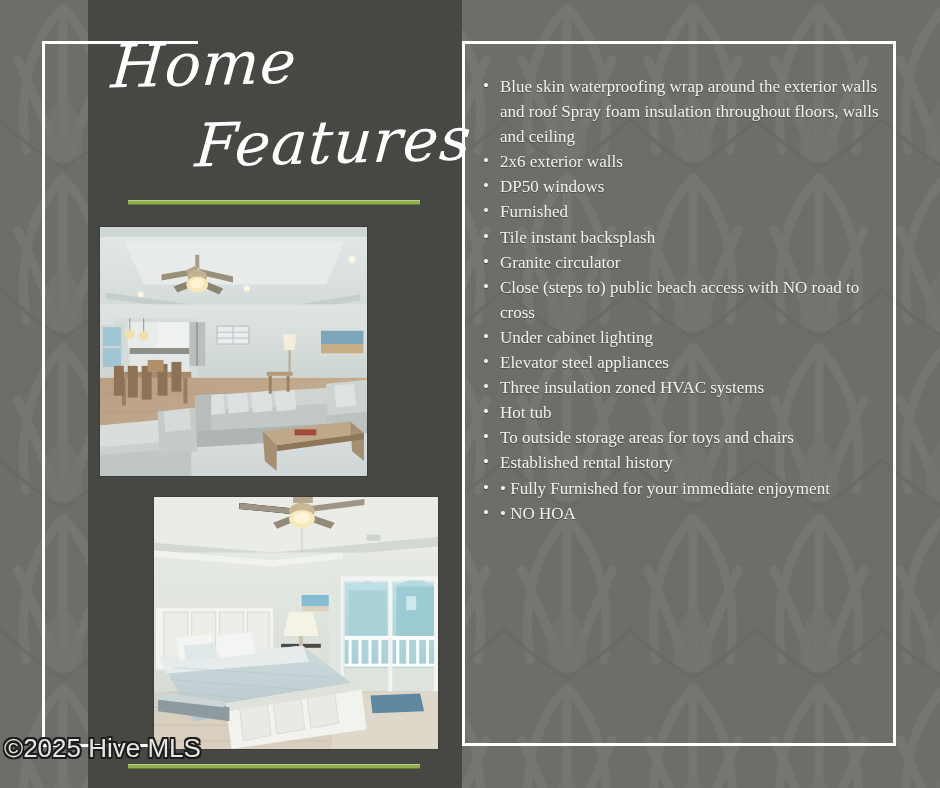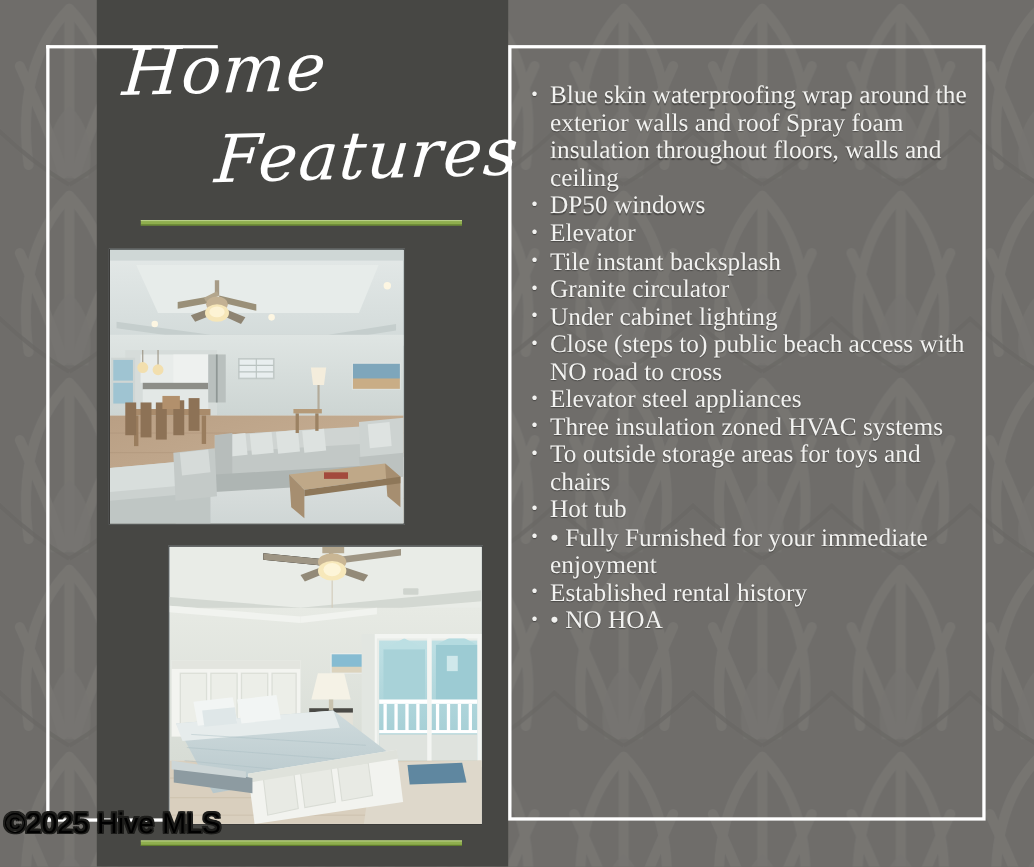"Blue skin waterproofing wrap around" #features-list li { font-size: 23px -> 17px }
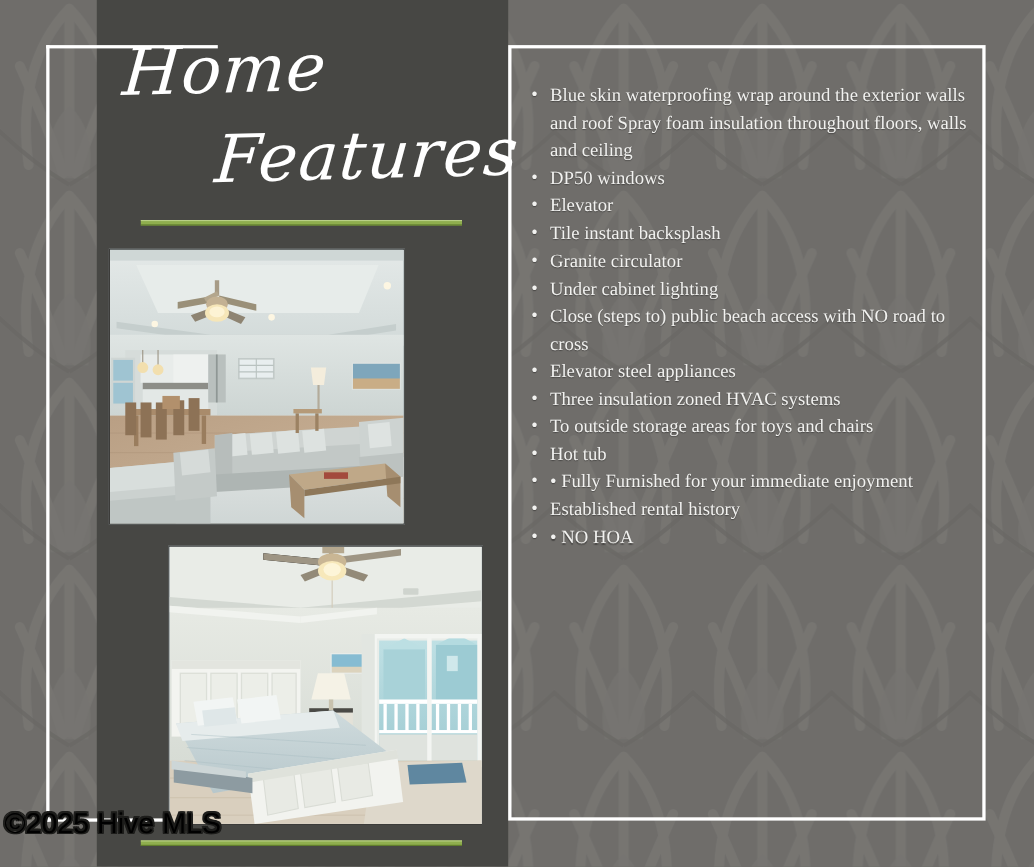"2x6 exterior walls" li { html: none -> <li>2x6 exterior walls</li> }
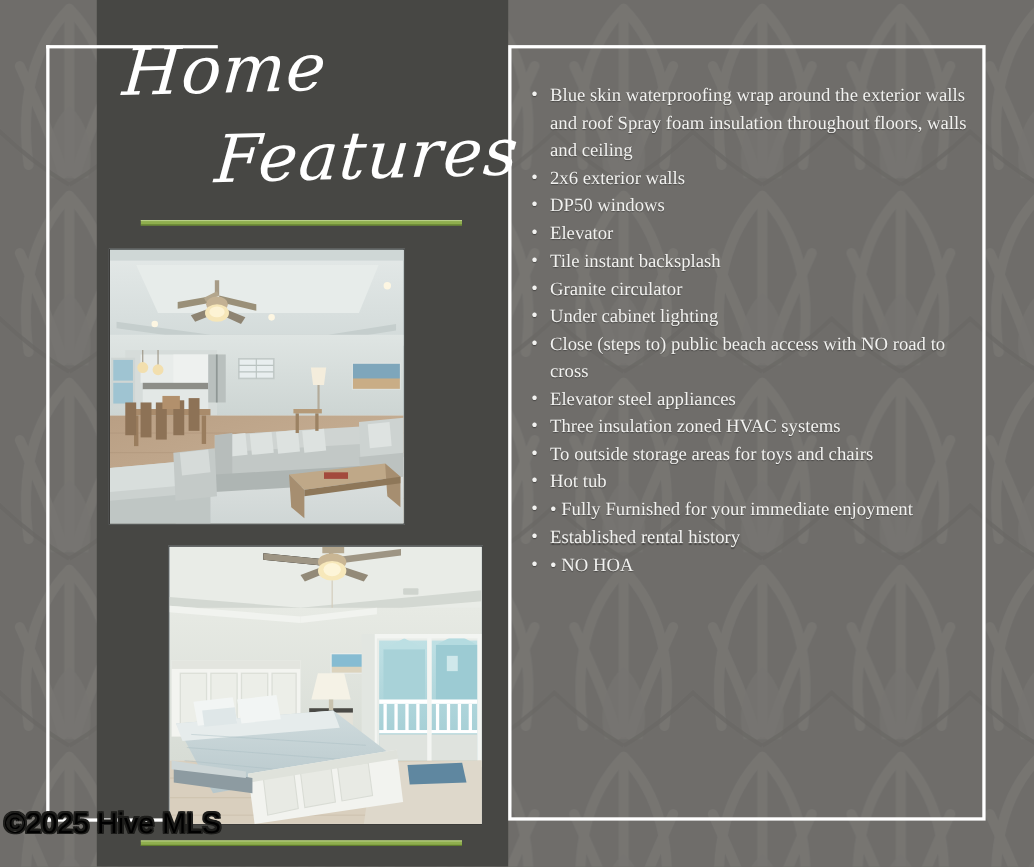"Elevator" li { text: Elevator -> Furnished }
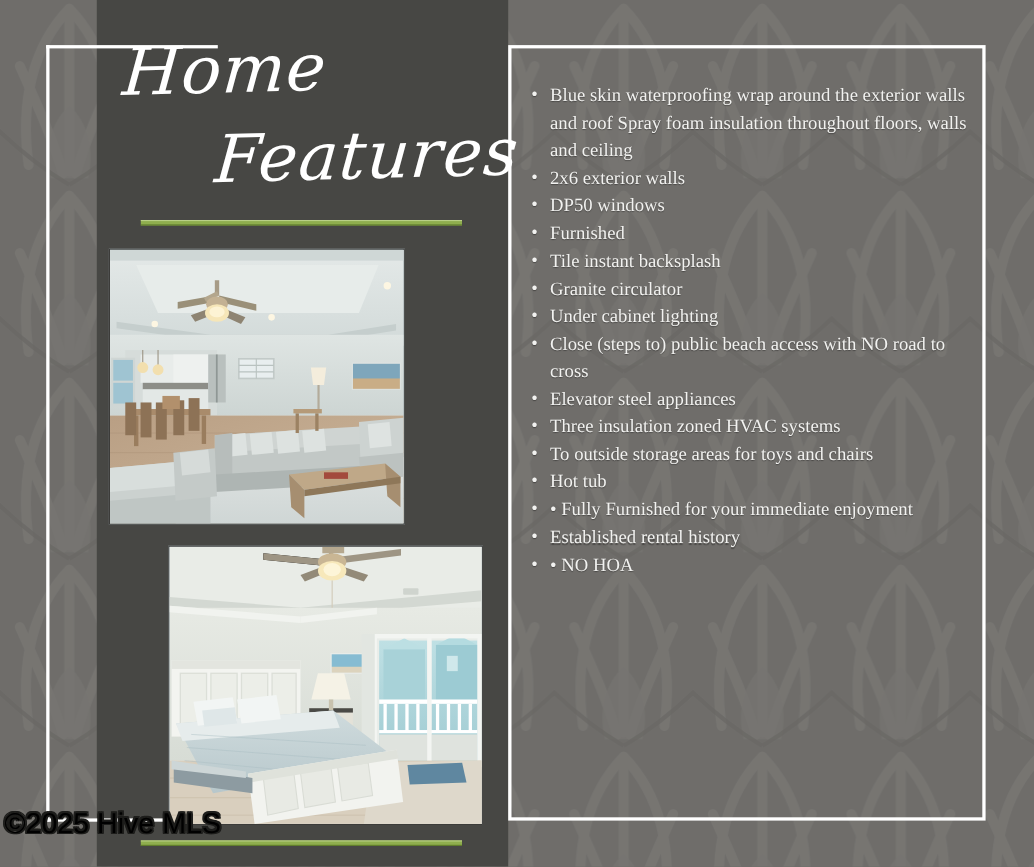"Under cabinet lighting" li { order: before "Close (steps to) public beach" -> after "Close (steps to) public beach" }
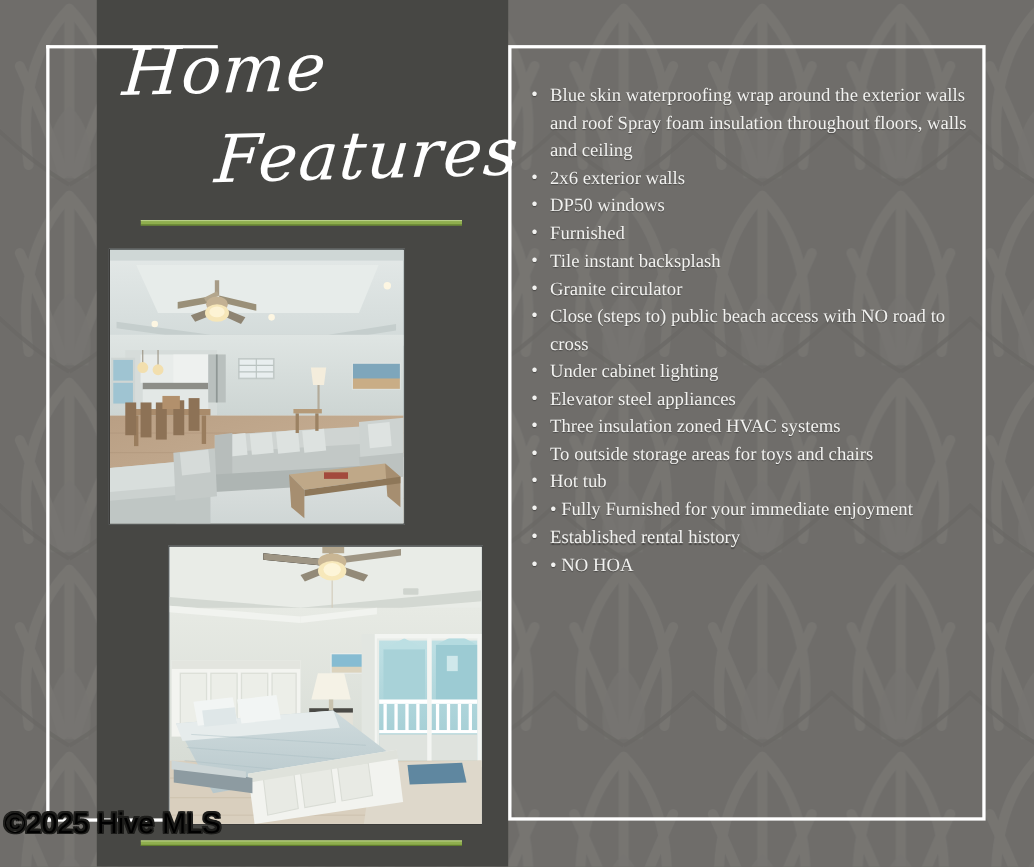"To outside storage areas for" li { order: before "Hot tub" -> after "Hot tub" }
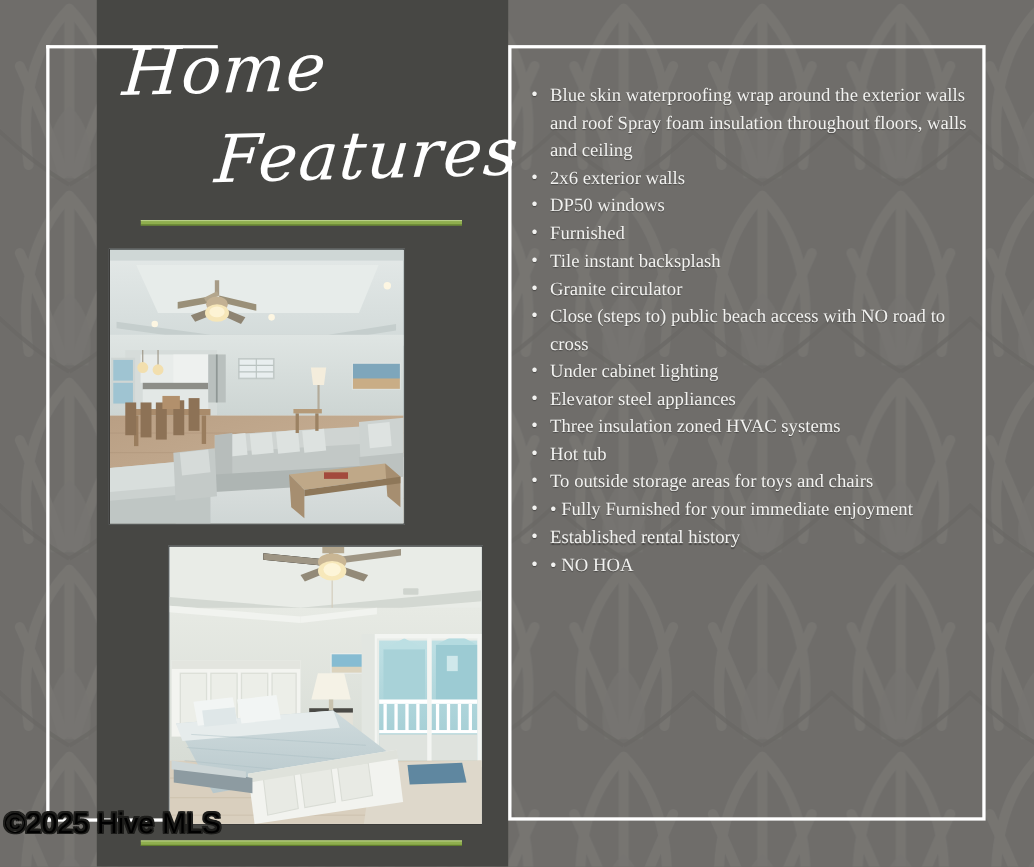"• Fully Furnished for your" li { order: before "Established rental history" -> after "Established rental history" }
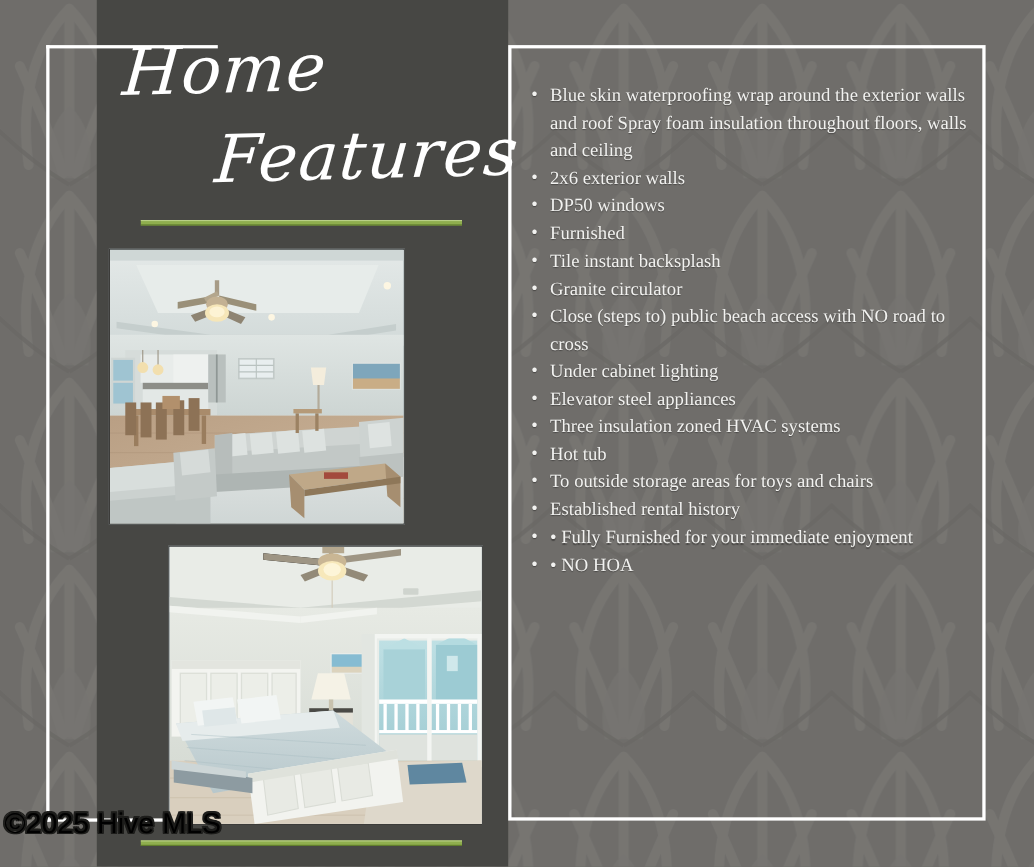"©2025 Hive MLS" #watermark { color: #000000 -> #e5e5e5 }
